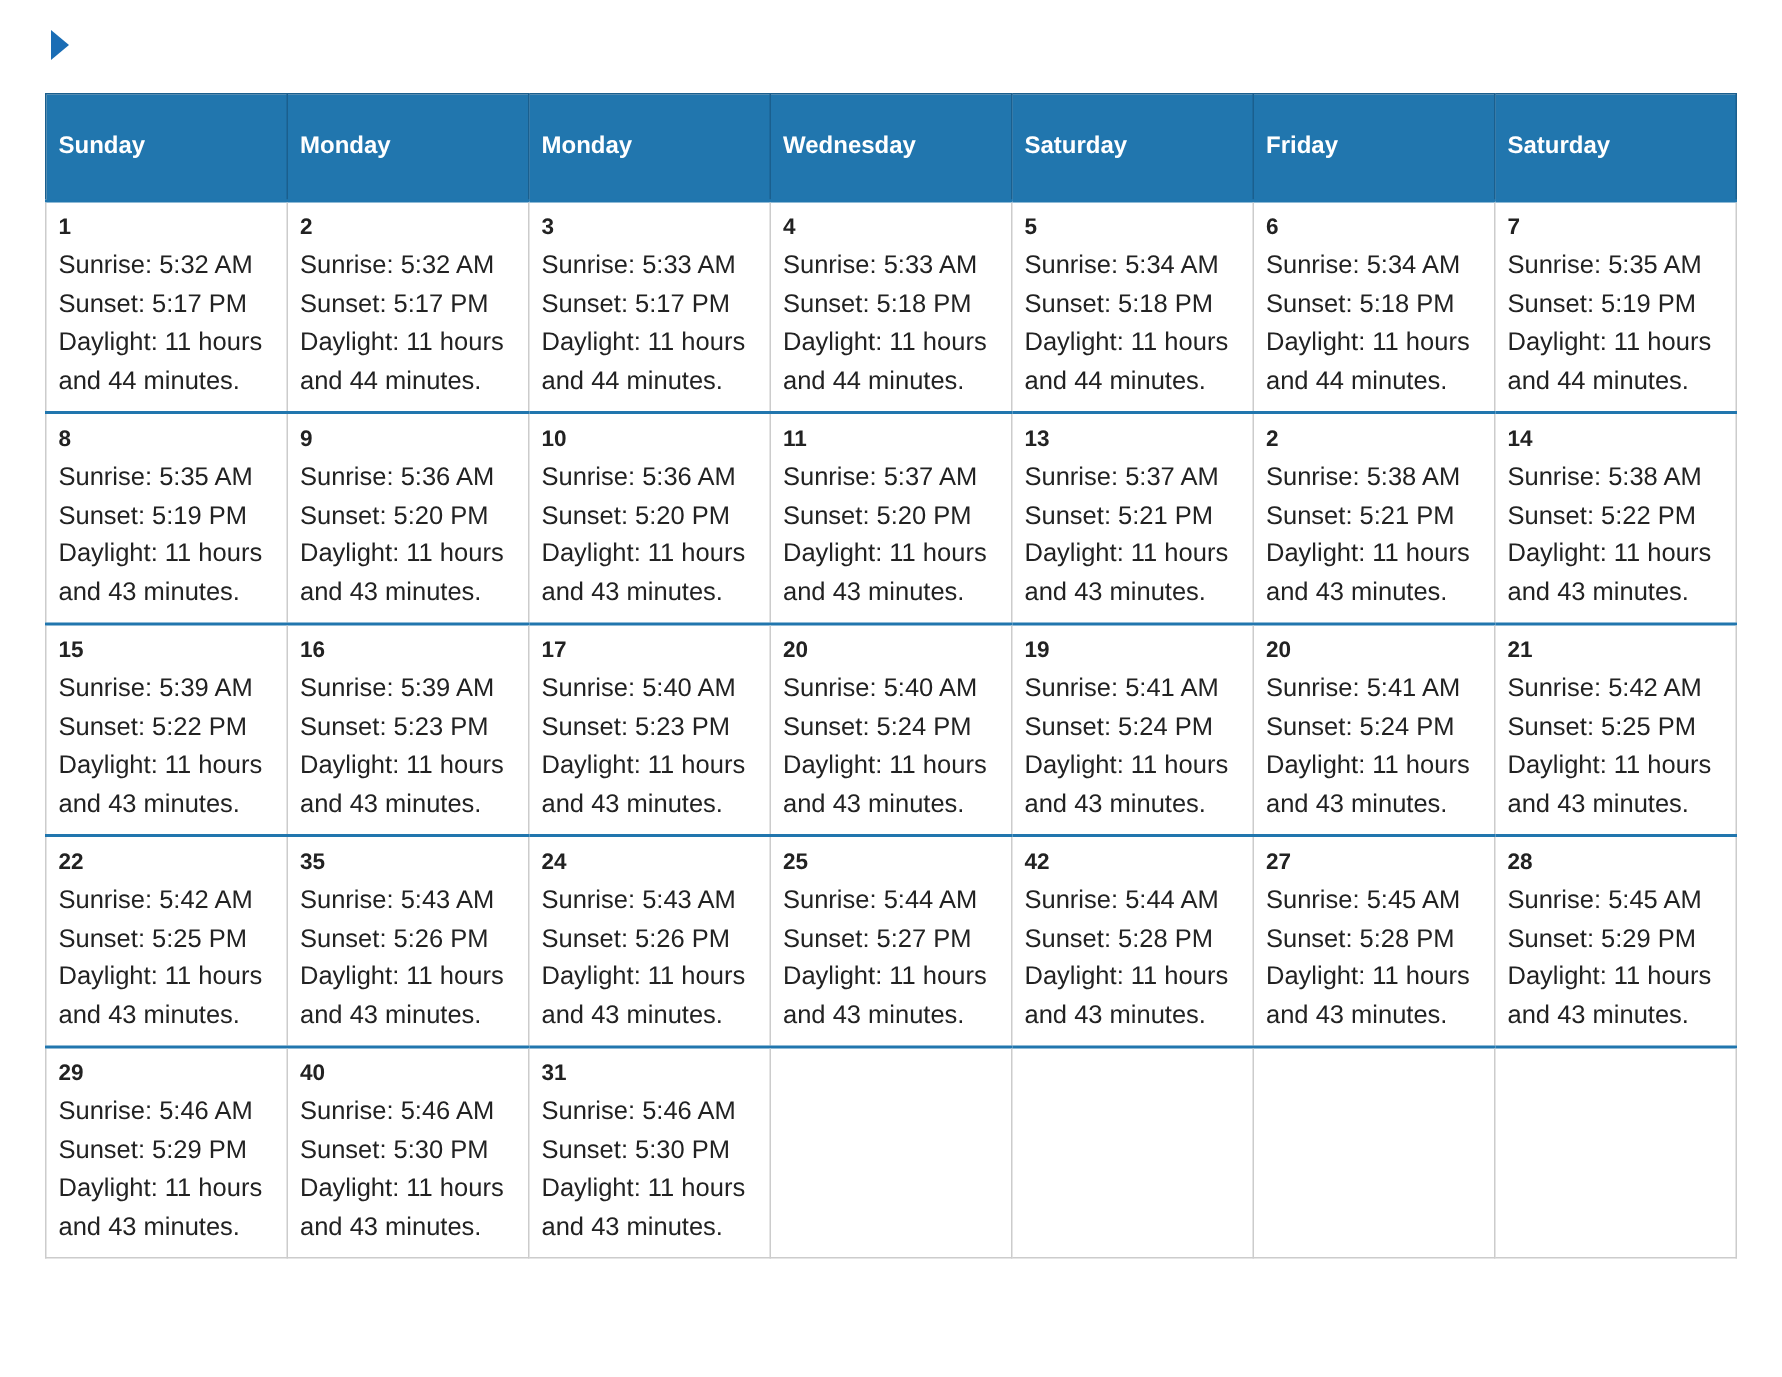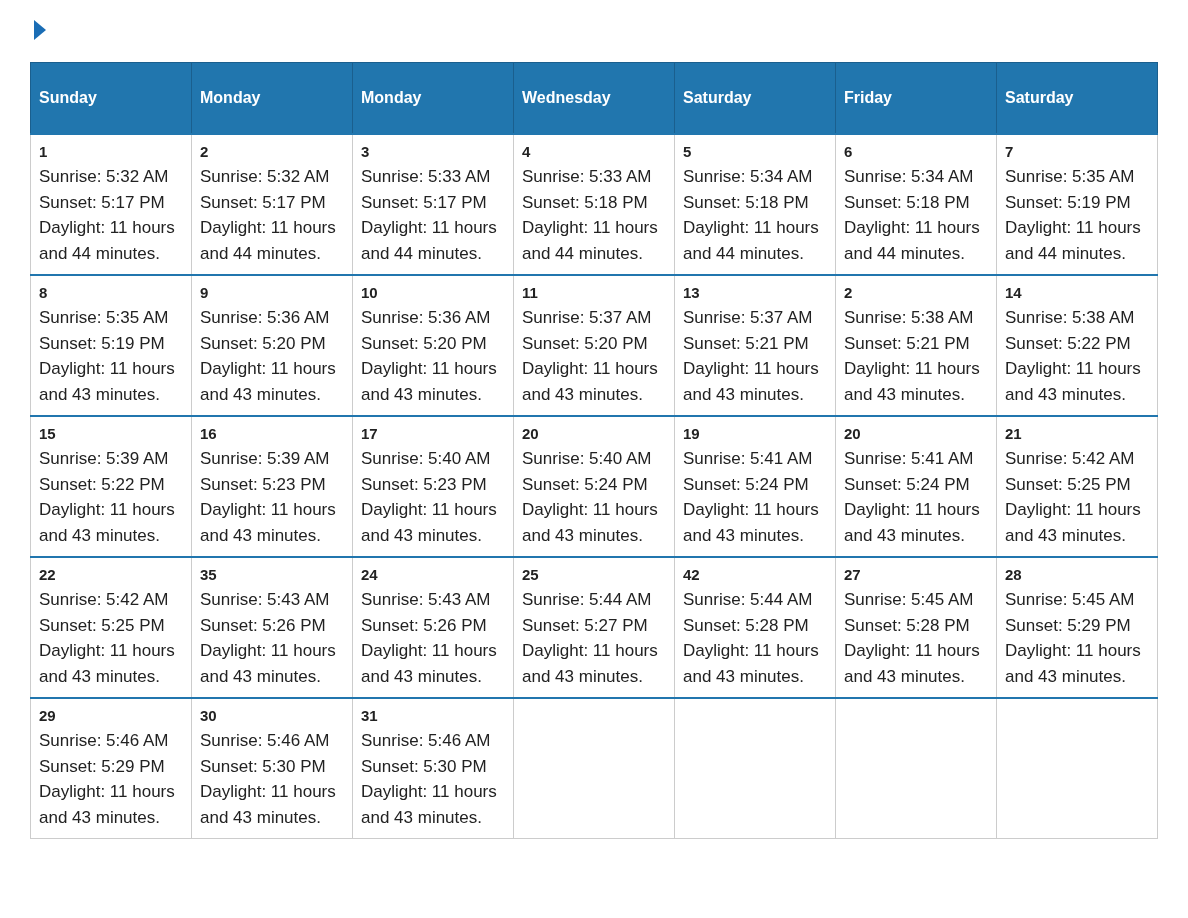"30" span.day-number { text: 30 -> 40 }
